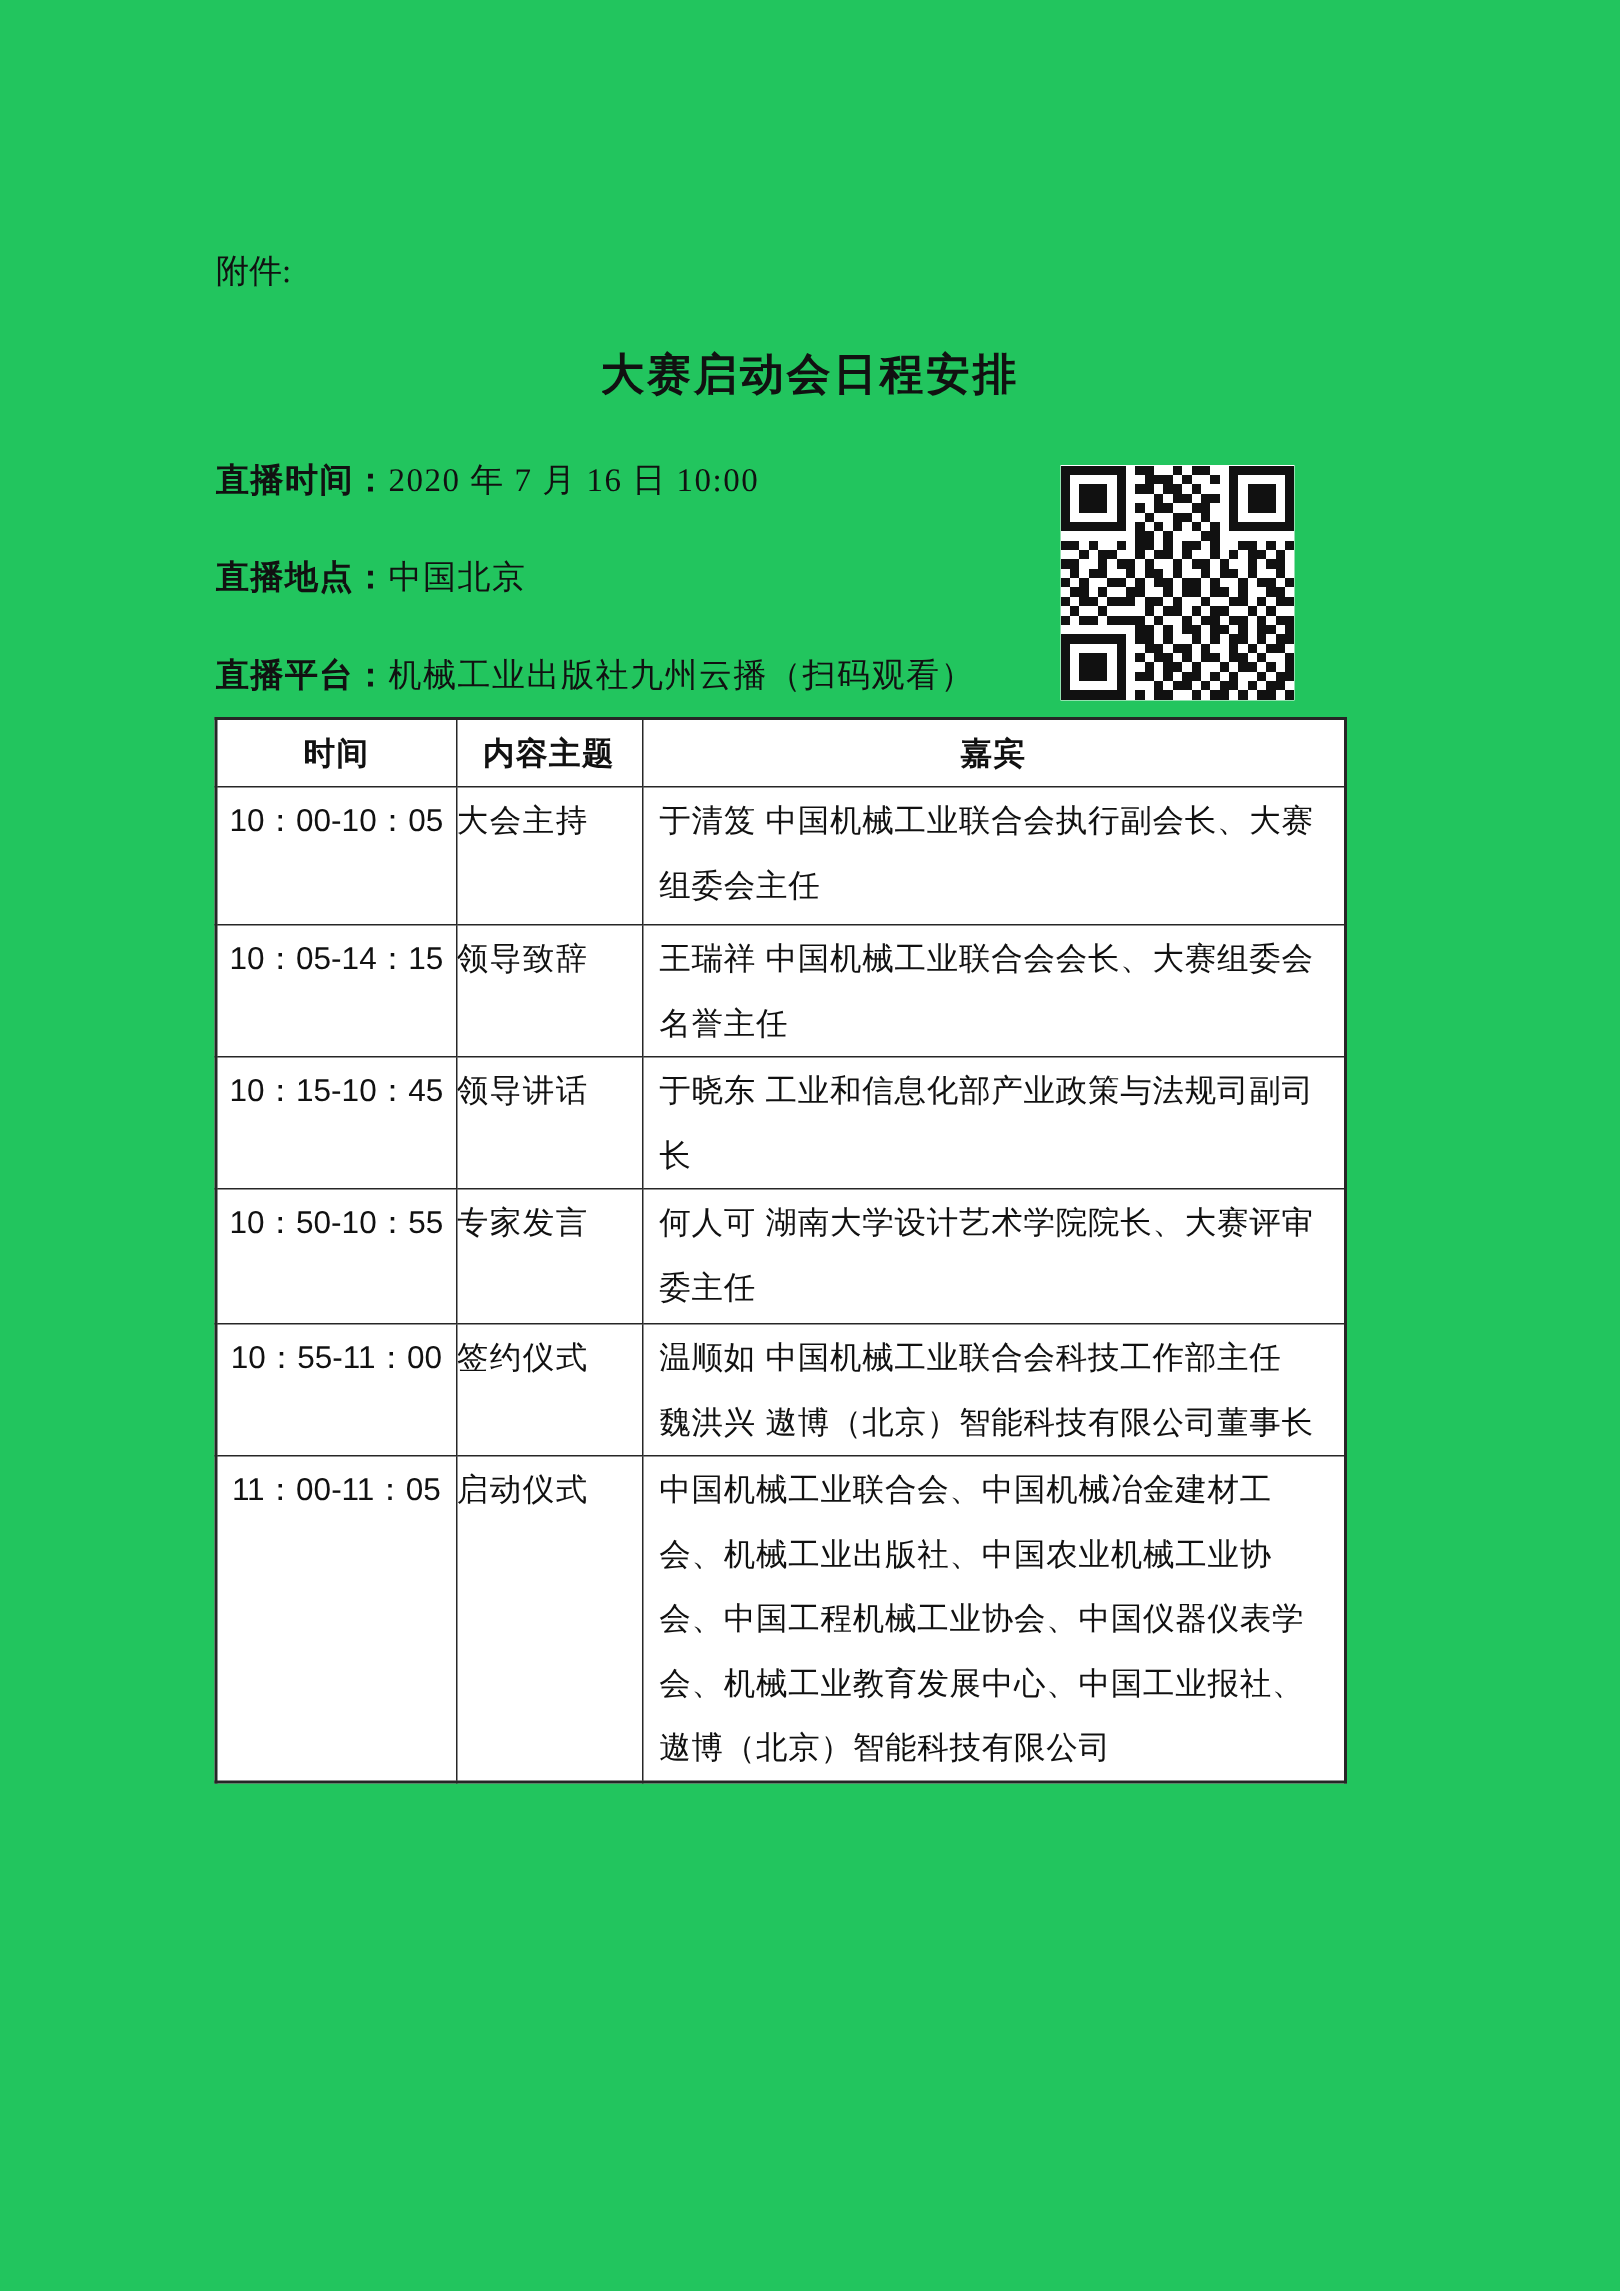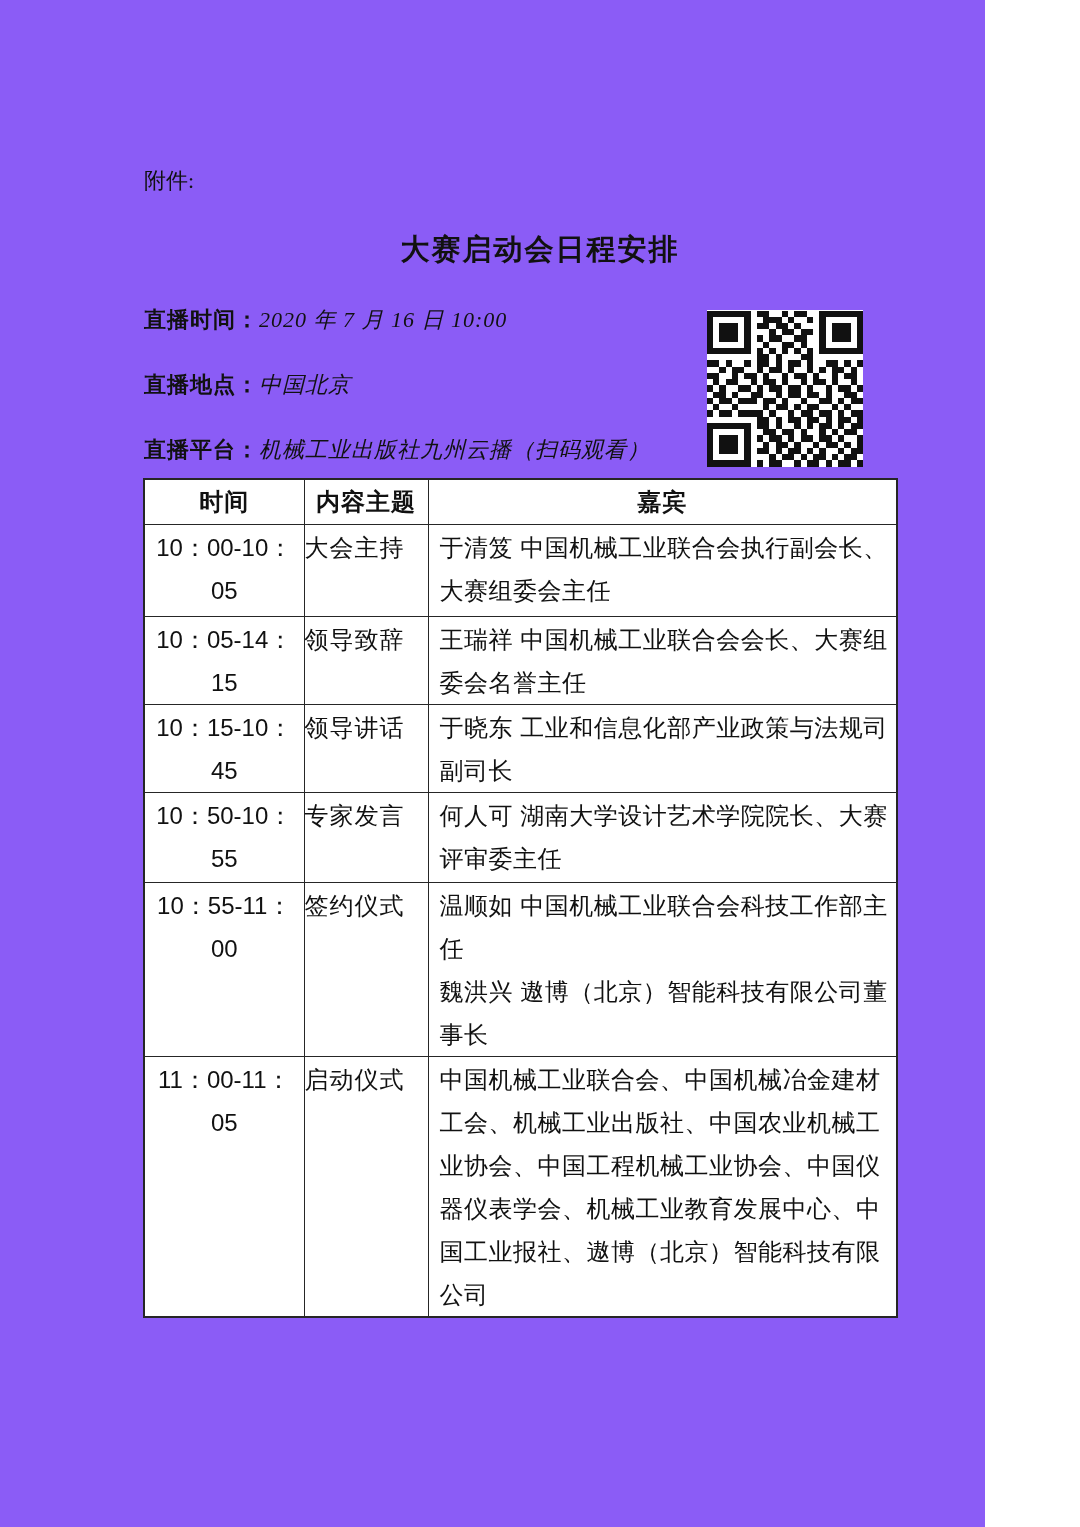"附件:" .page { background: #8b5cf6 -> #22c55e; width: 985px -> 1080px }
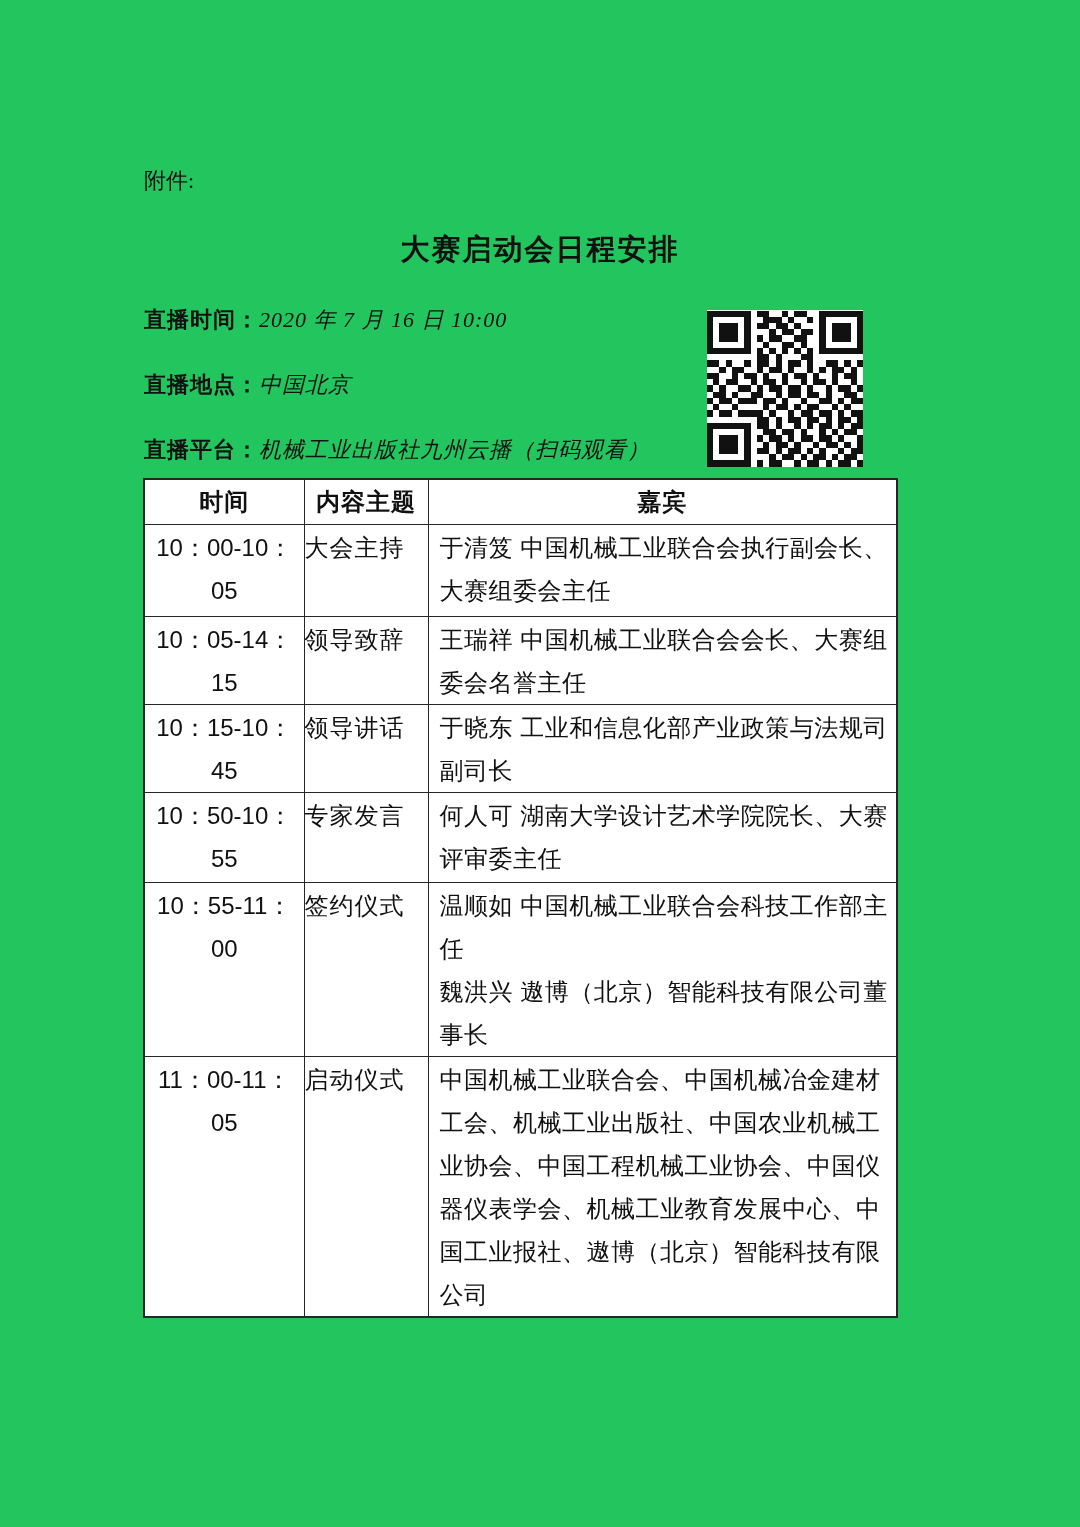"2020 年 7 月 16" .info-value { font-style: italic -> none }
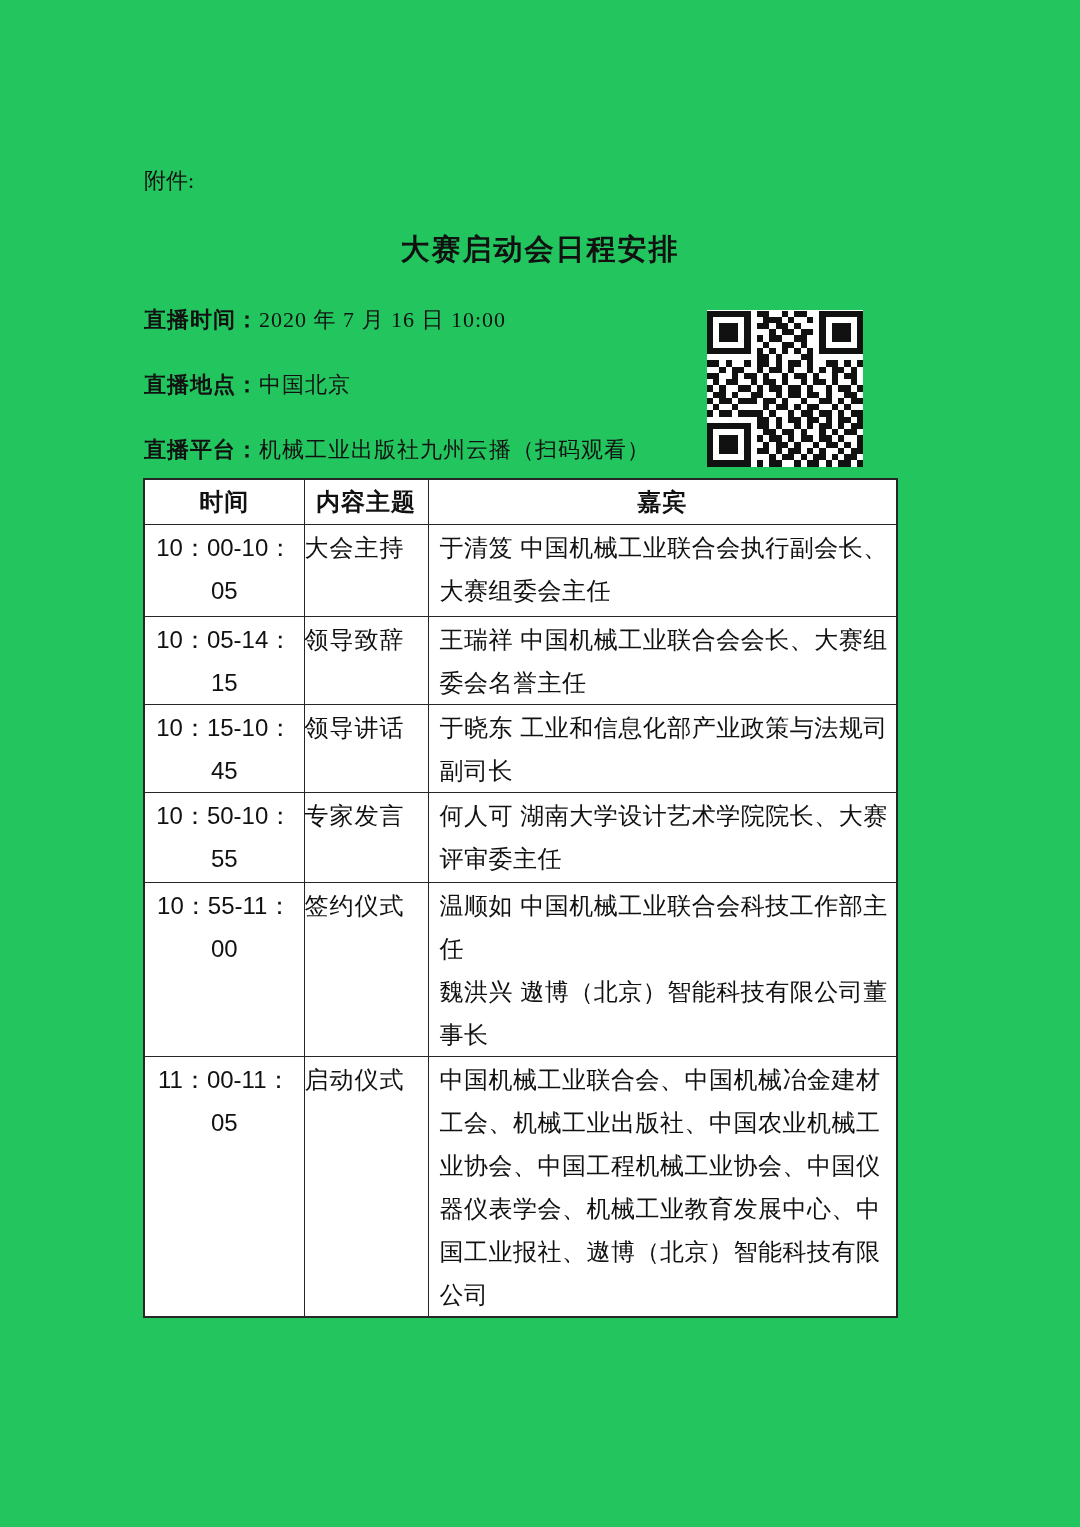"时间" table.schedule th, table.schedule td { font-size: 24px -> 21px }
